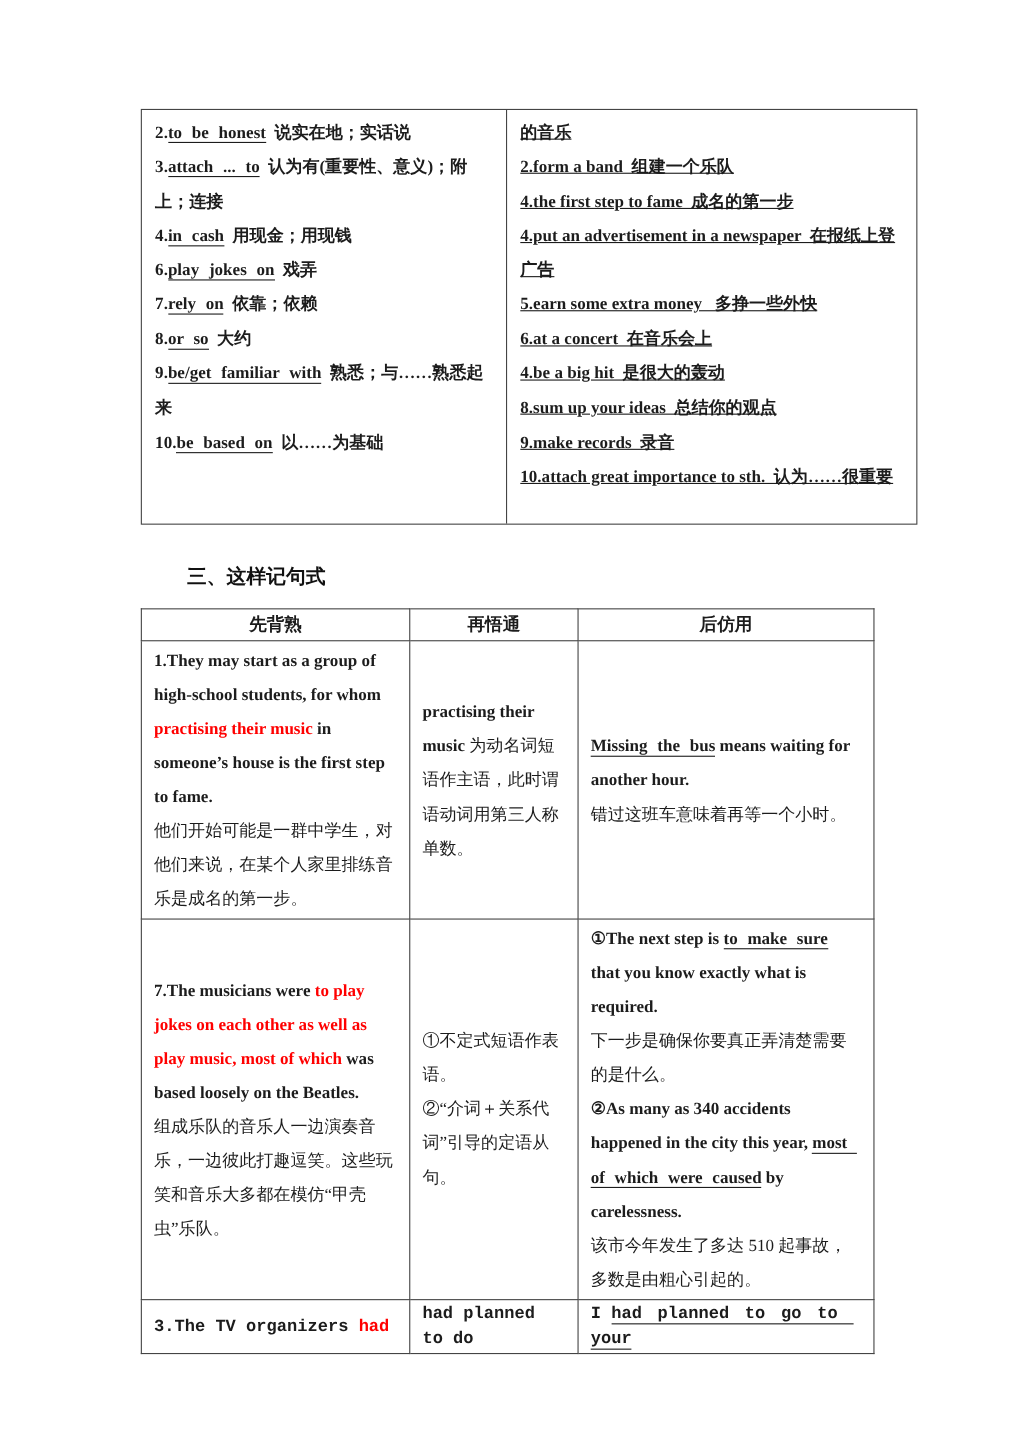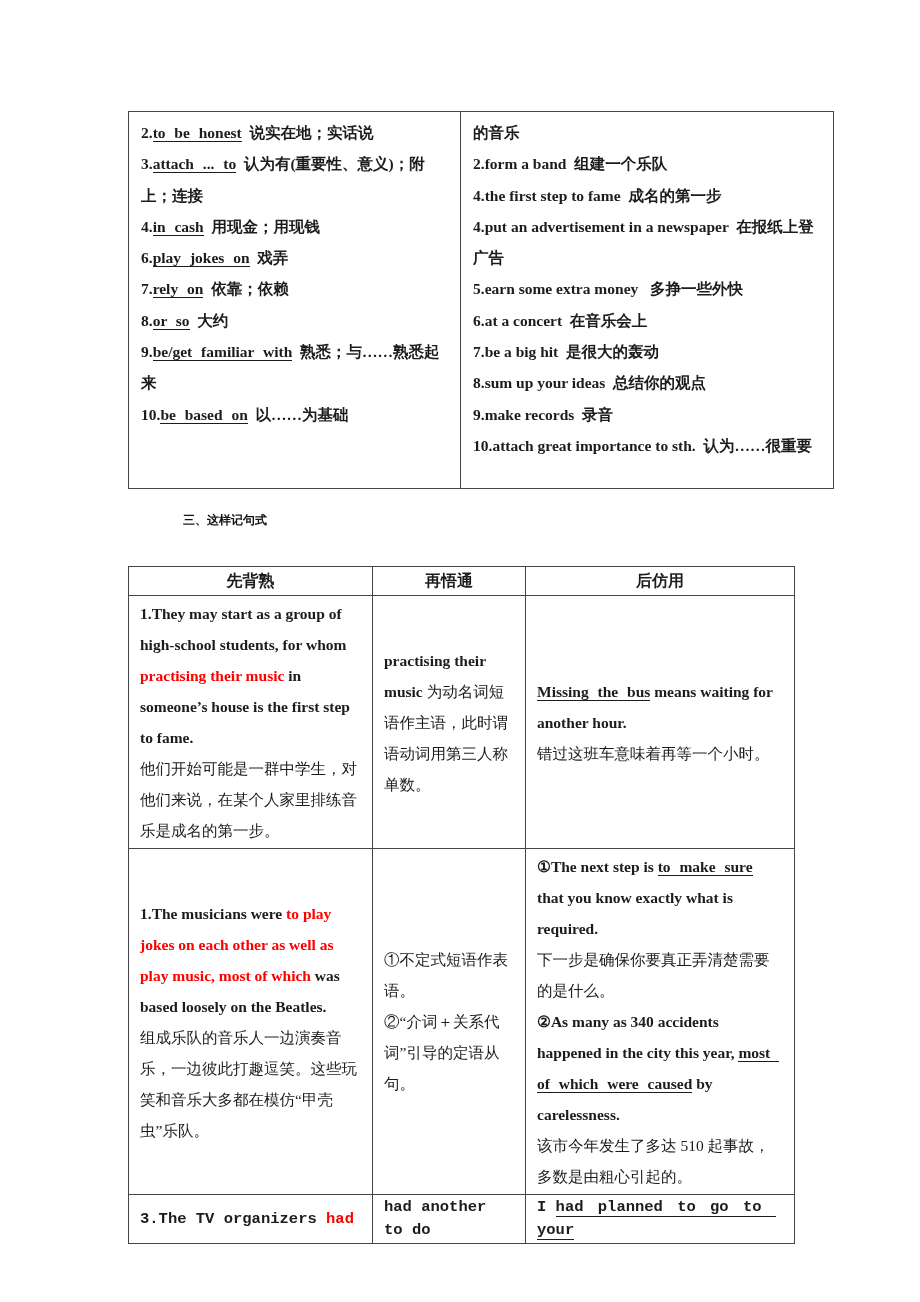"2.to be honest 说实在地；实话说" .phrase-table { top: 111px -> 99px }
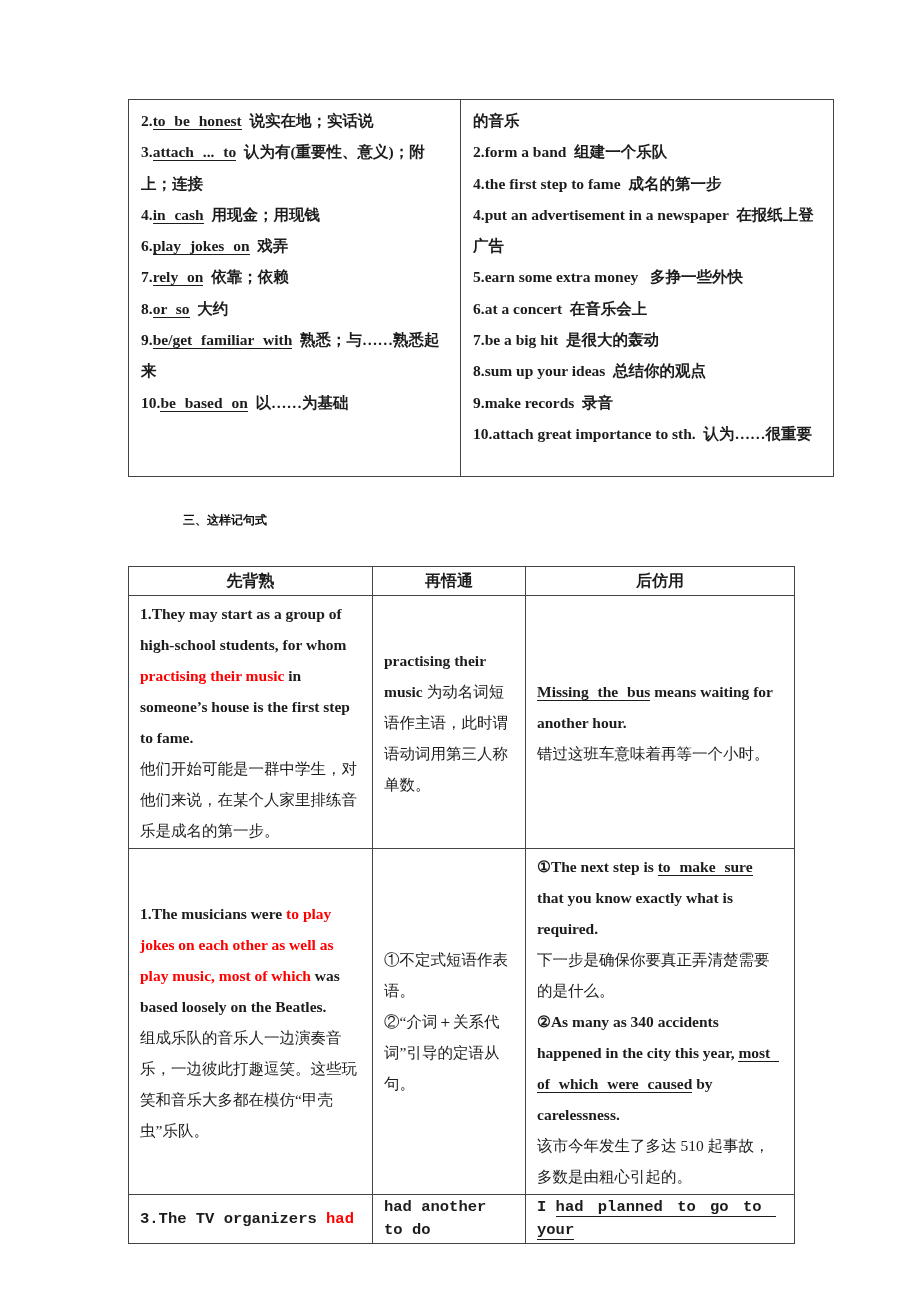"的音乐" .pcol-right { text-decoration: none -> underline }
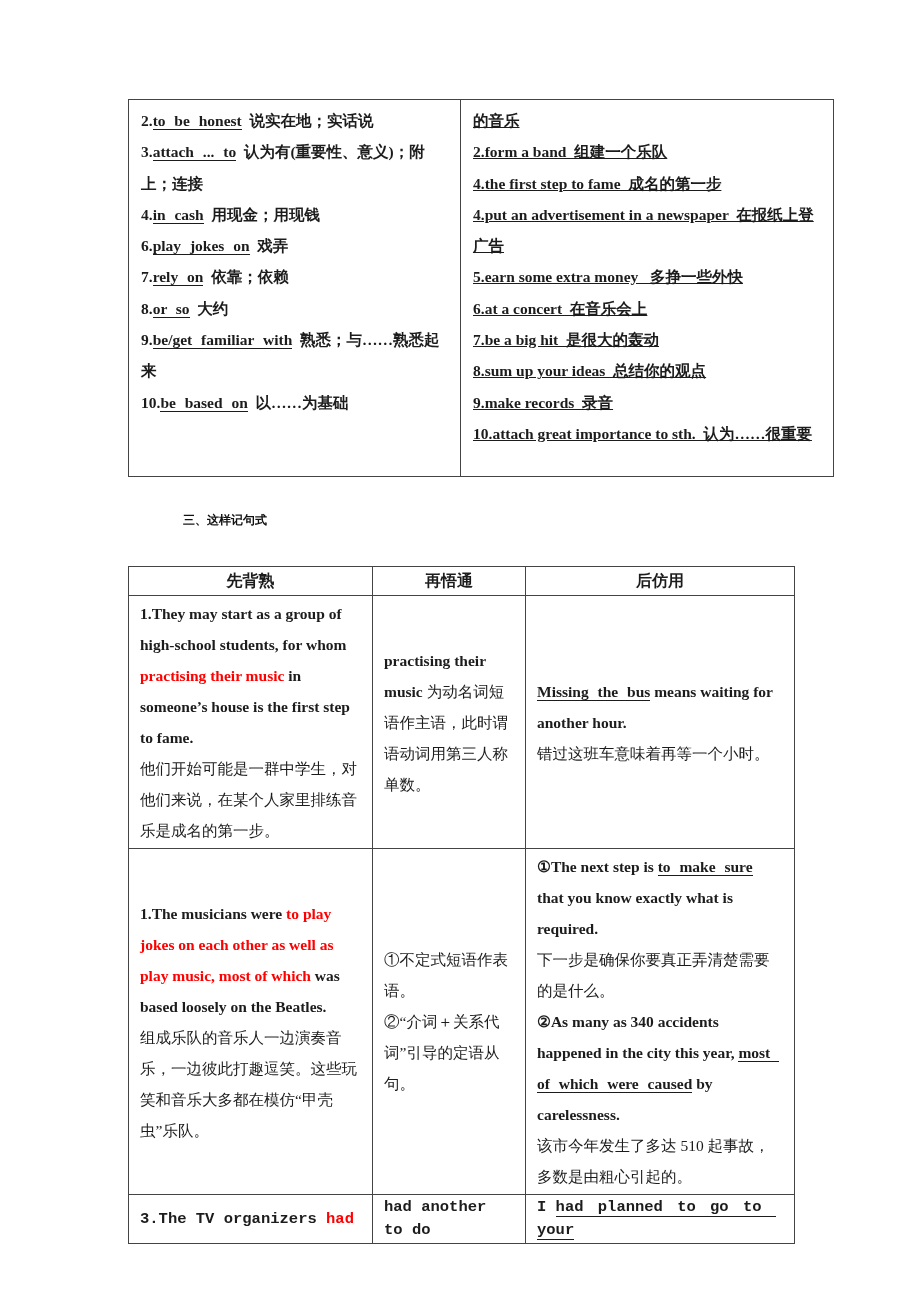"7.be a big hit 是很大的轰动" span.b { text: 7.be -> 4.be }
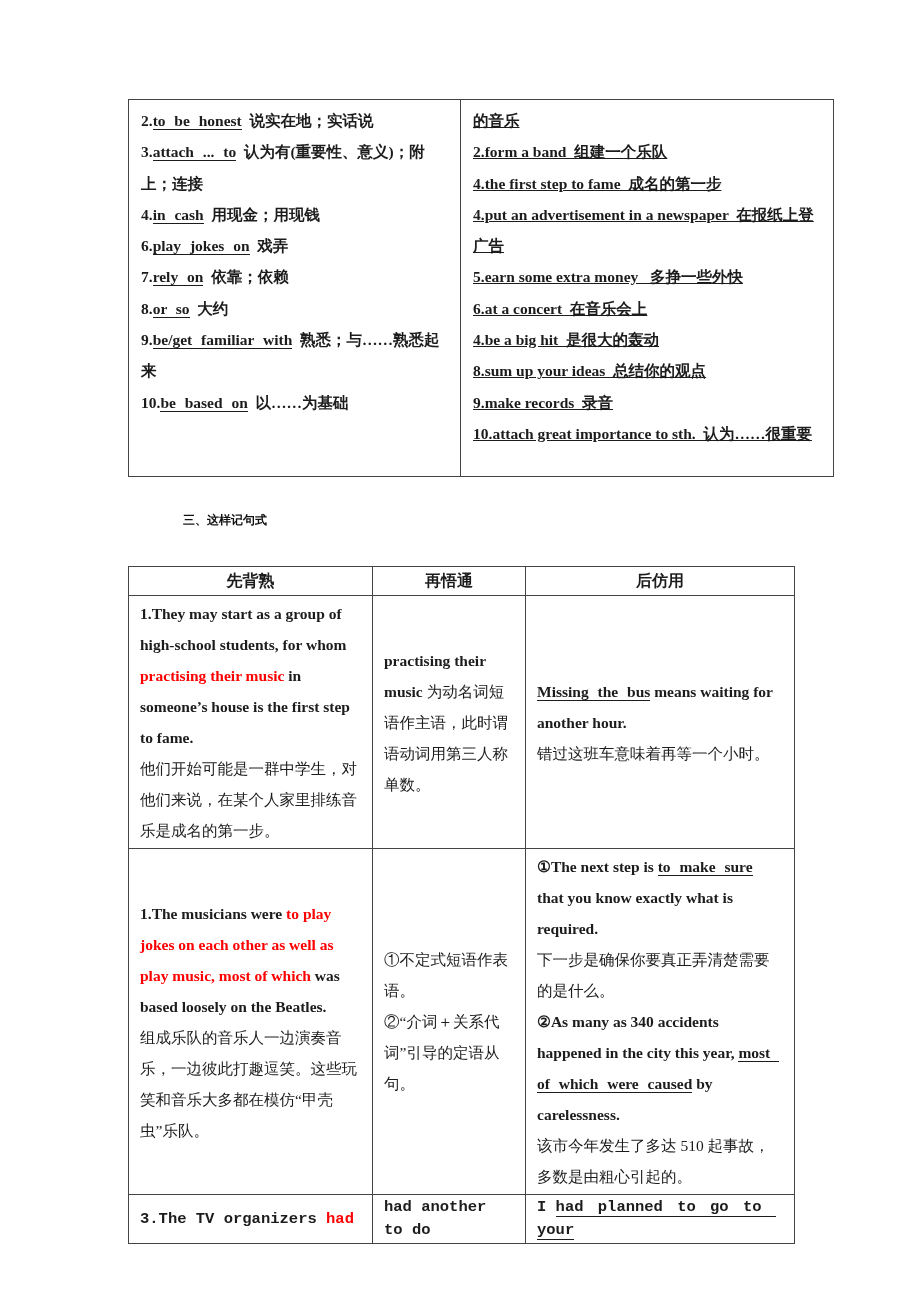"三、这样记句式" .section-heading { font-size: 12px -> 18px; margin-left: 13px -> none }
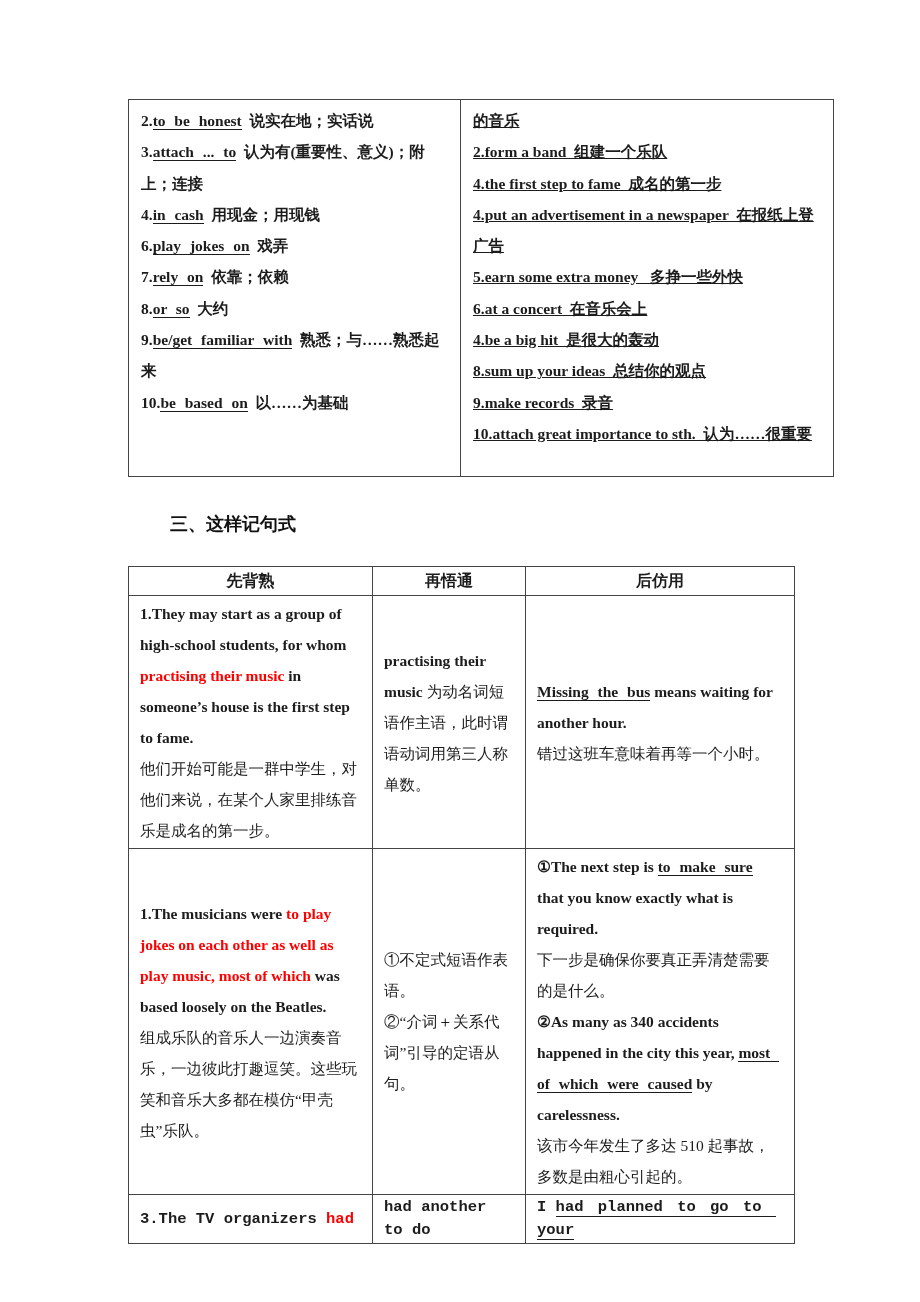"先背熟" .sentence-table { top: 566px -> 553px }
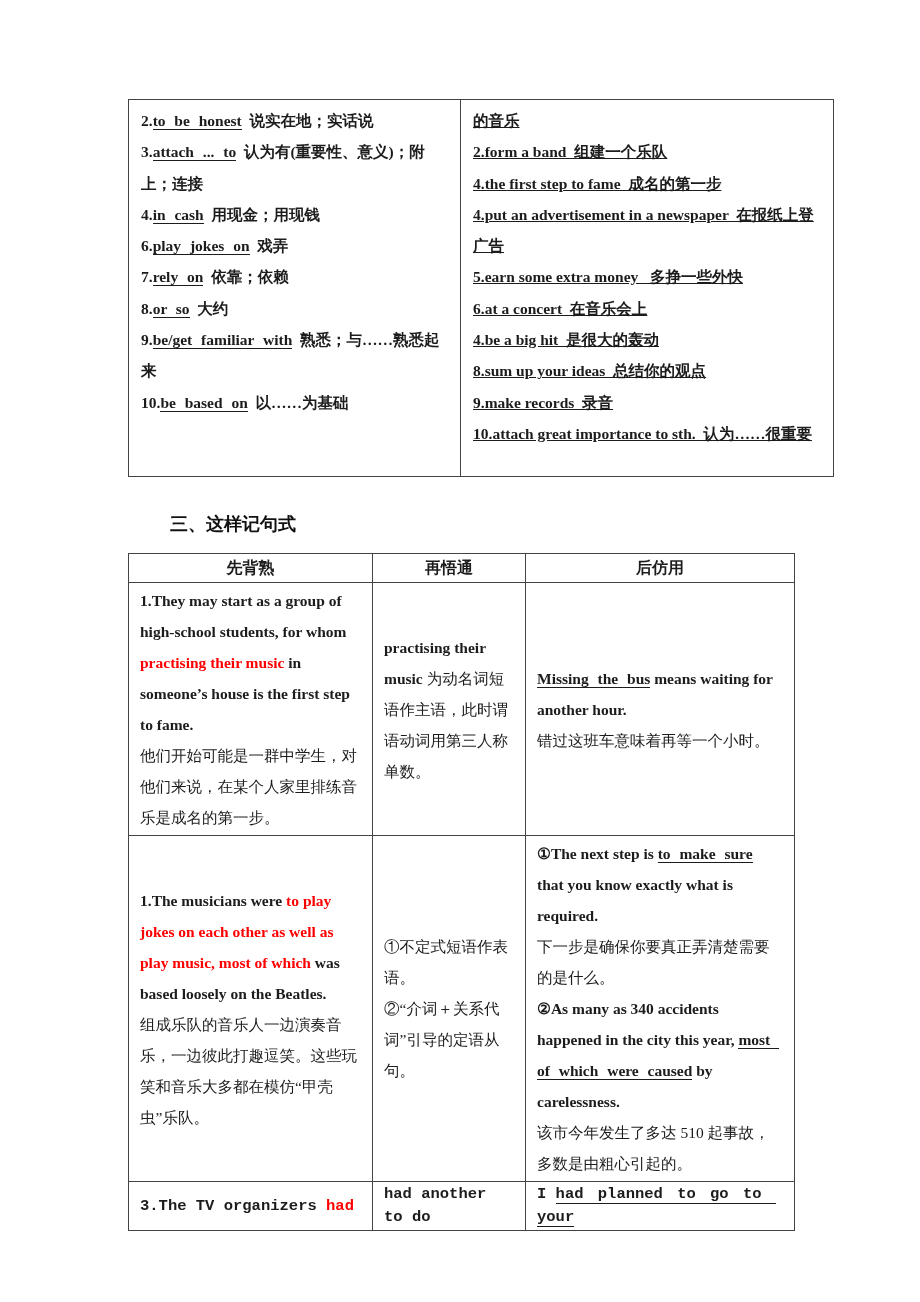"1.The musicians were" span.b { text: 1.The -> 7.The }
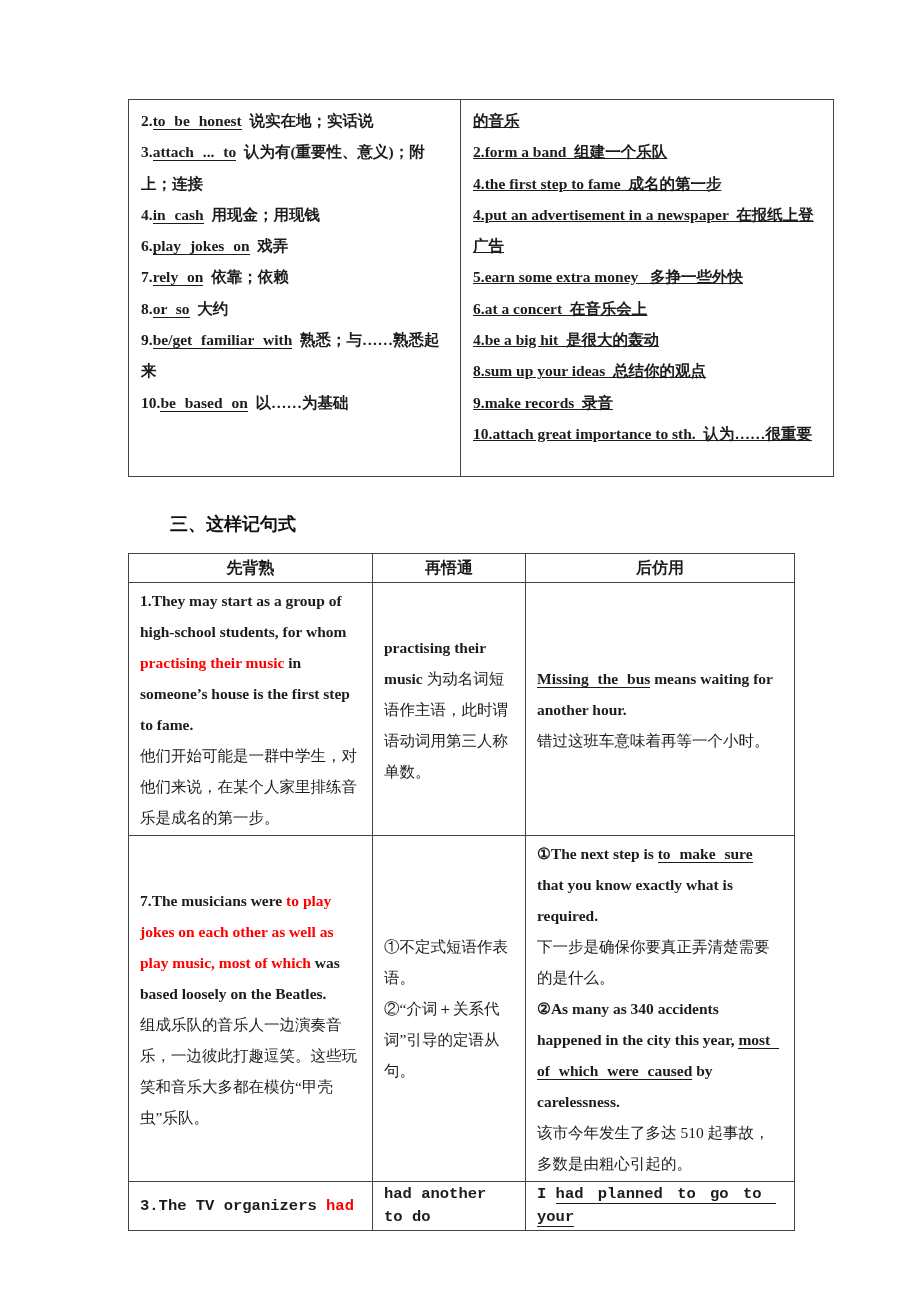"had another to do" span.b { text: another -> planned }
